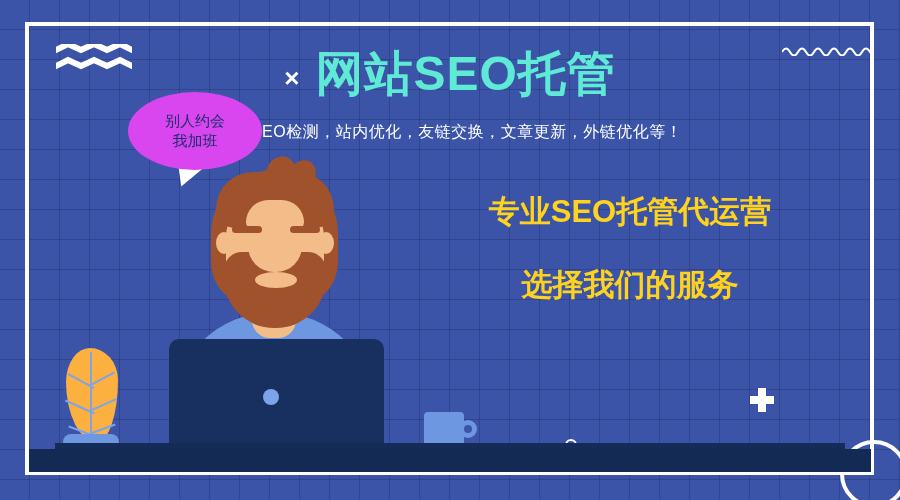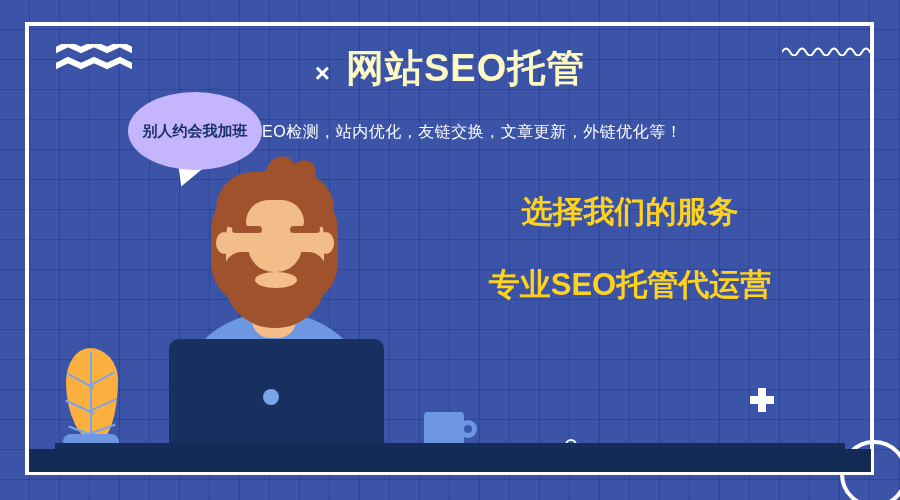"网站SEO托管" .title { color: #fef9c3 -> #5eead4; font-size: 38px -> 48px }
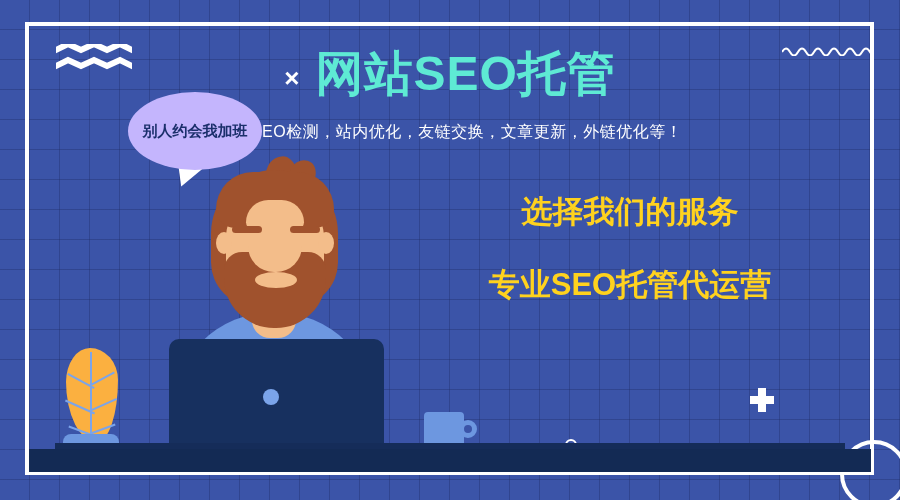"别人约会" .bubble { background: #c4b5fd -> #d946ef; flex-direction: row -> column; font-weight: 700 -> 400 }
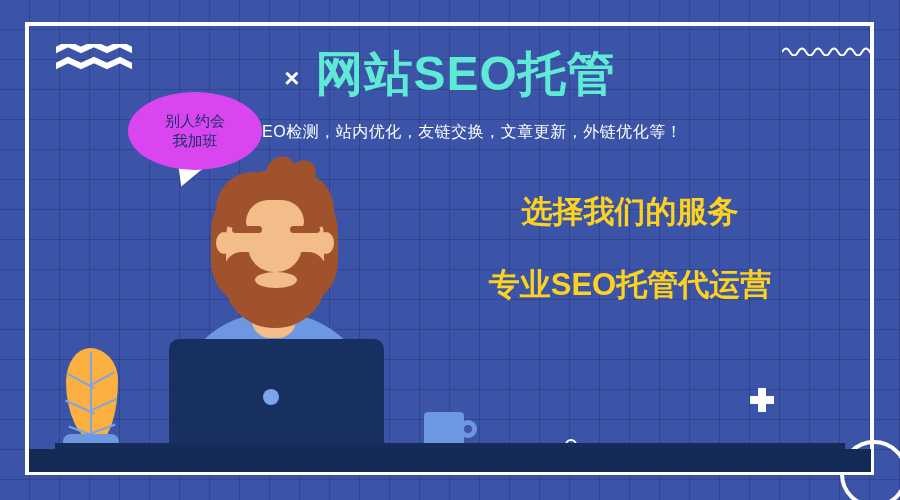"选择我们的服务" div.slogan { order: before "专业SEO托管代运营" -> after "专业SEO托管代运营" }
